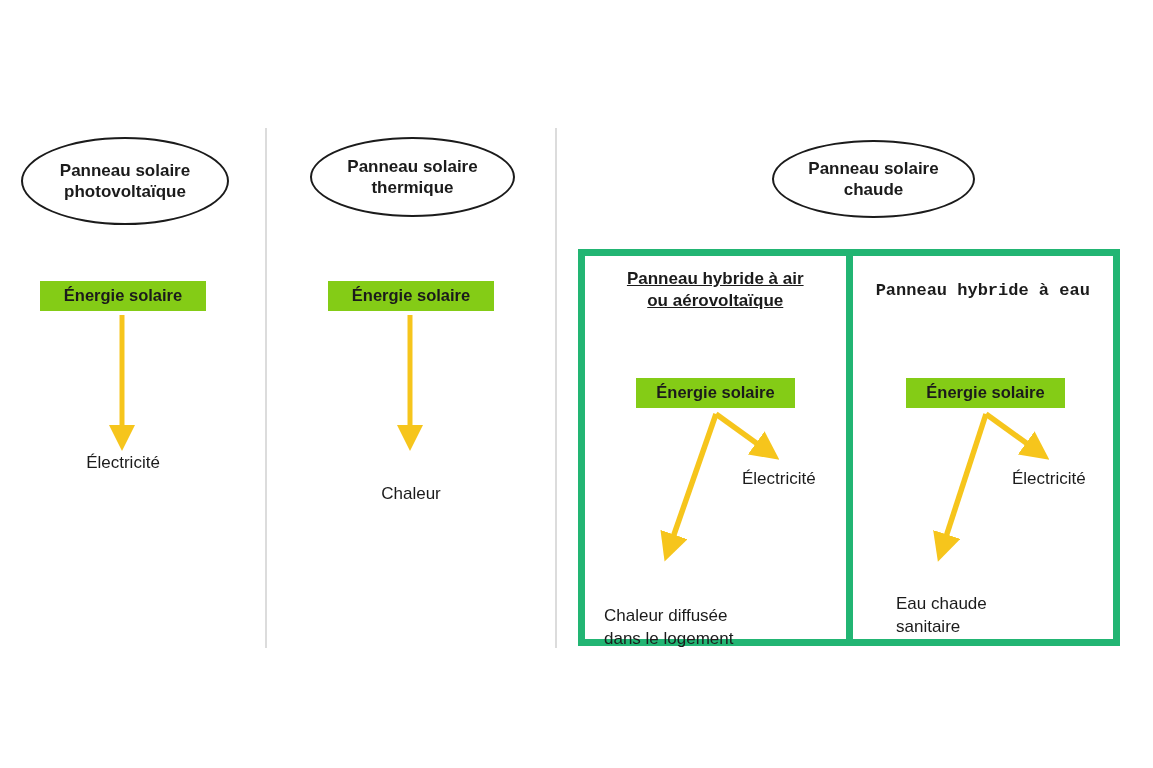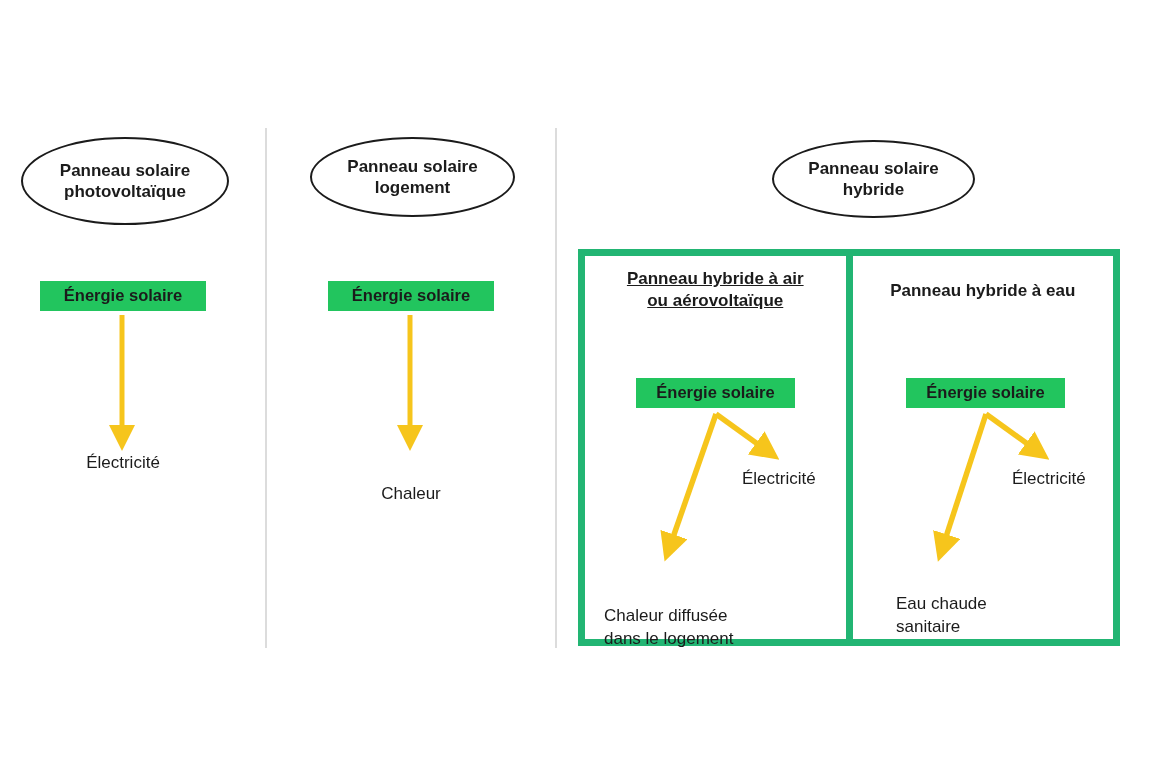"logement" span { text: logement -> thermique }
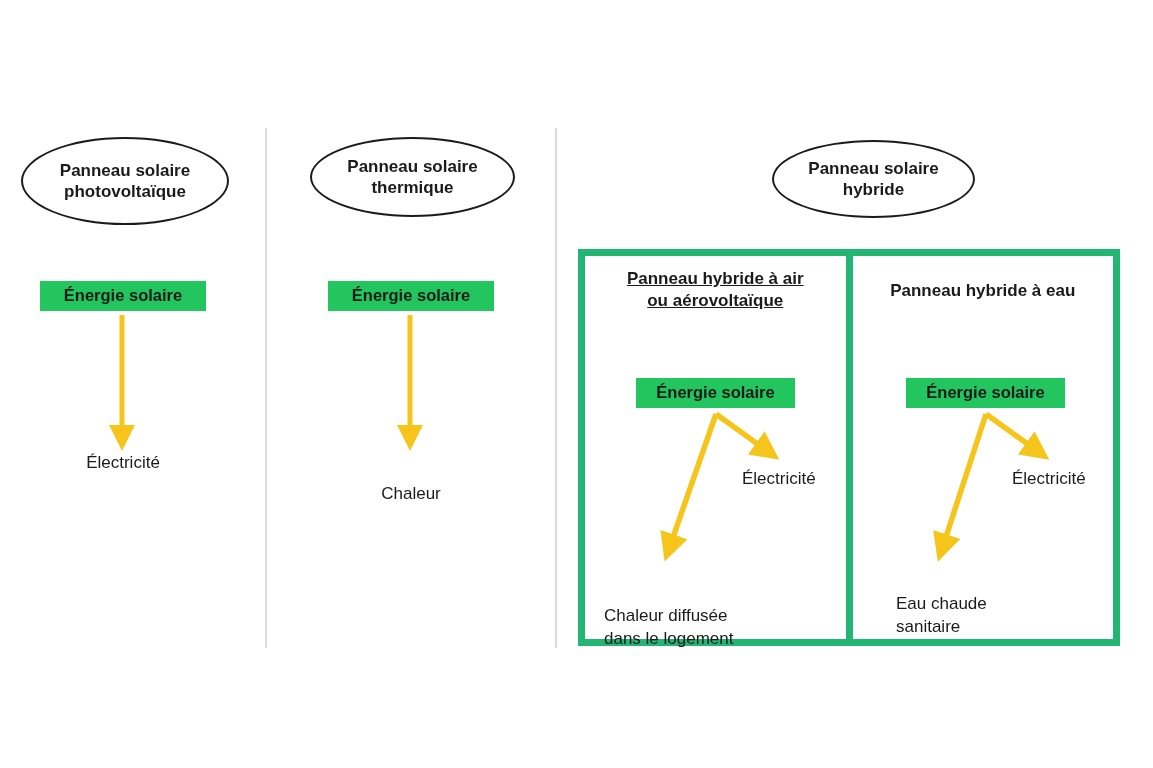"hybride" span { text: hybride -> chaude }
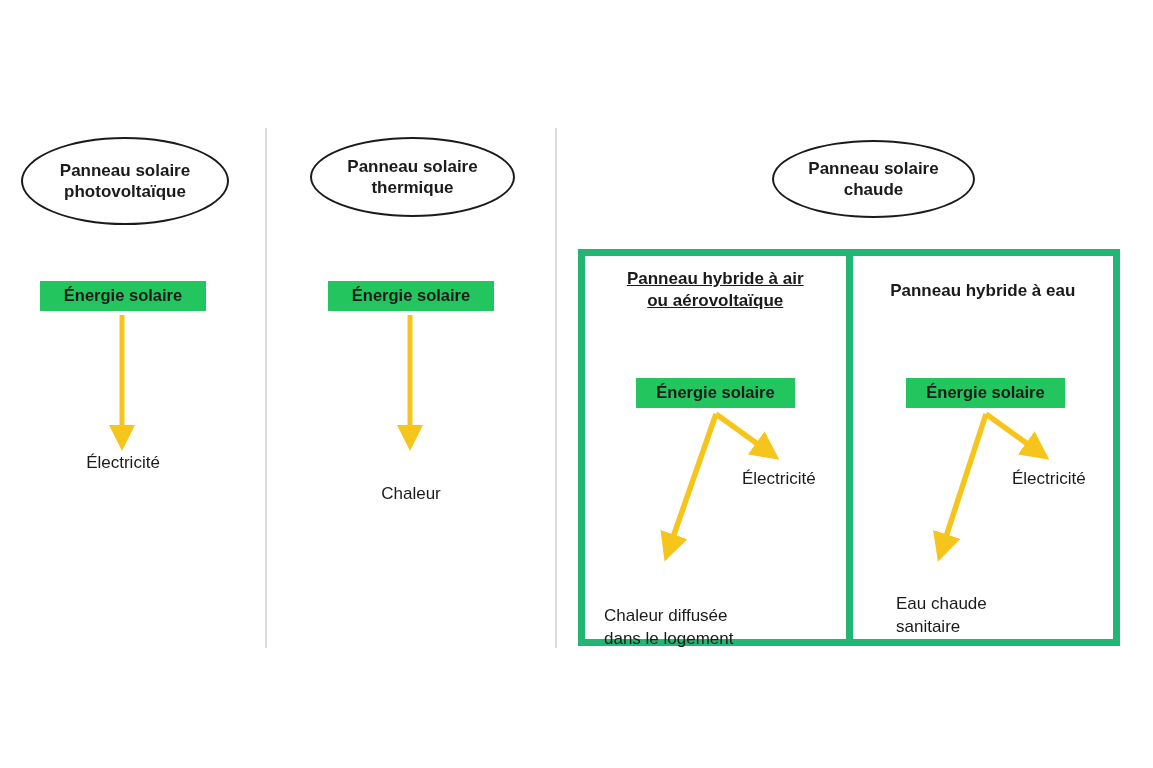"Énergie solaire" .badge { background: #22c55e -> #84cc16 }
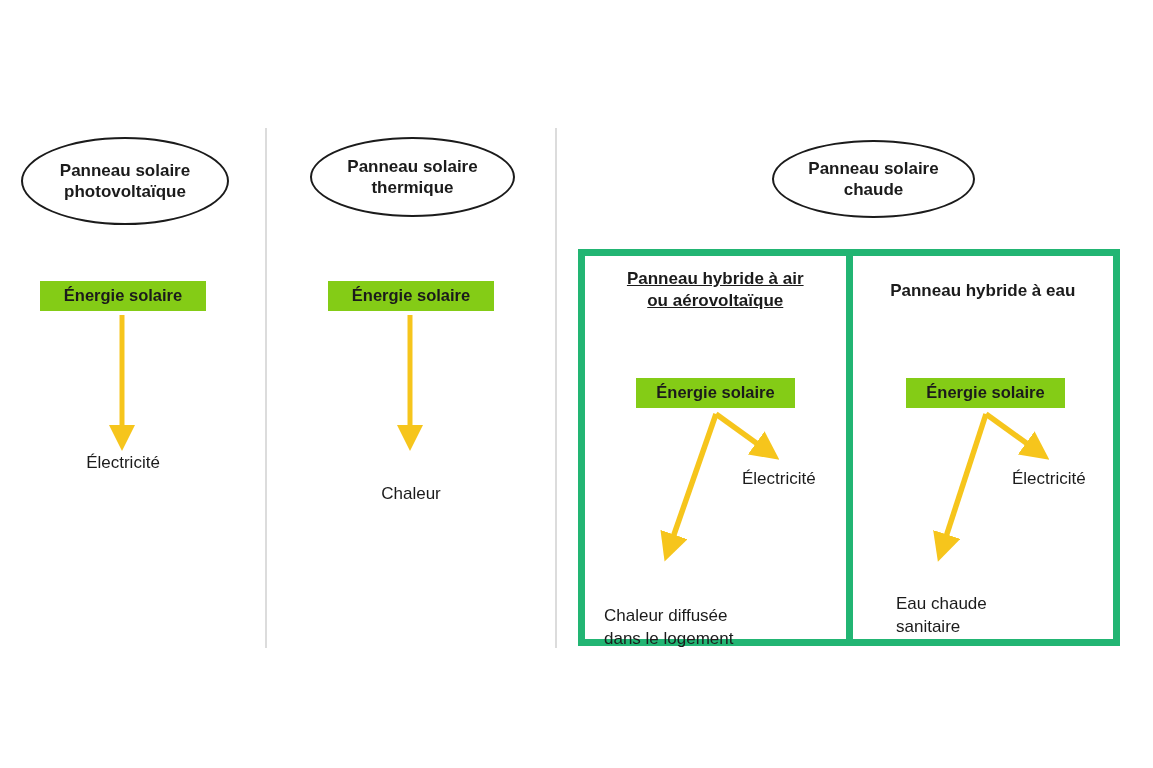"Panneau hybride à eau" div.cell-title { font-family: none -> Liberation Mono, monospace }
